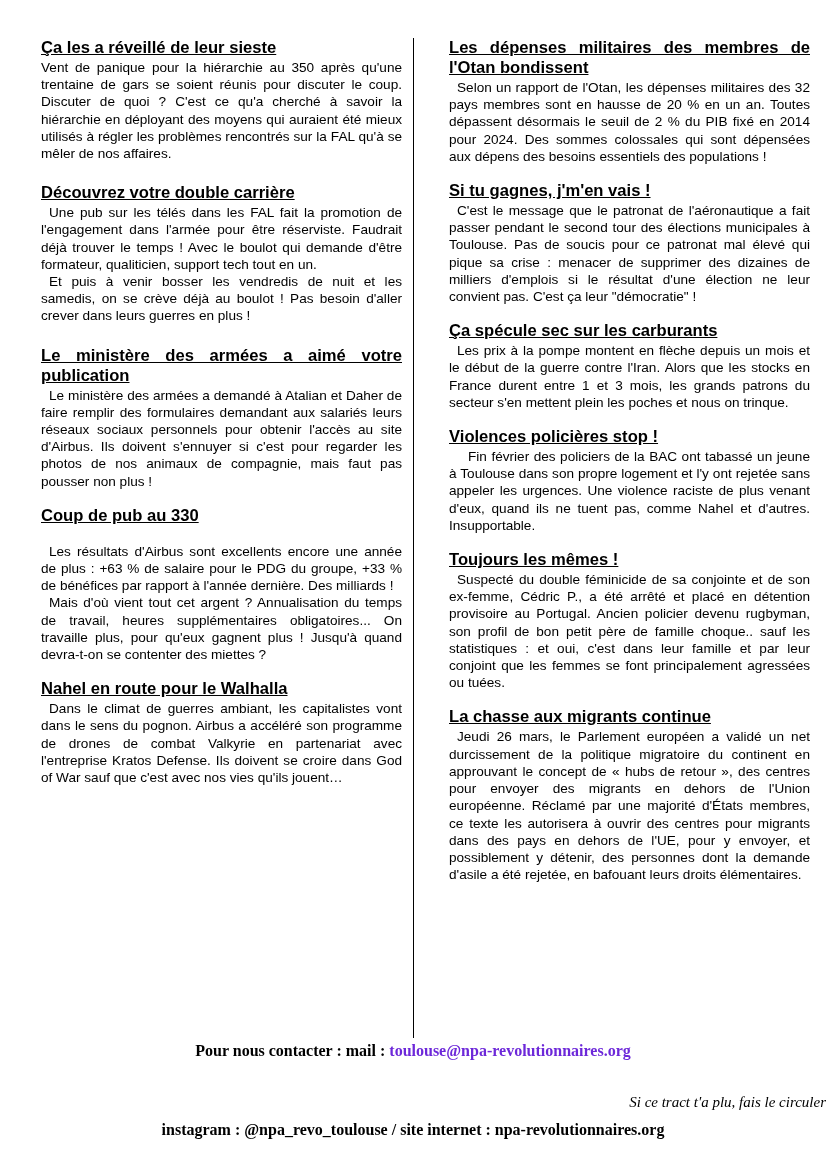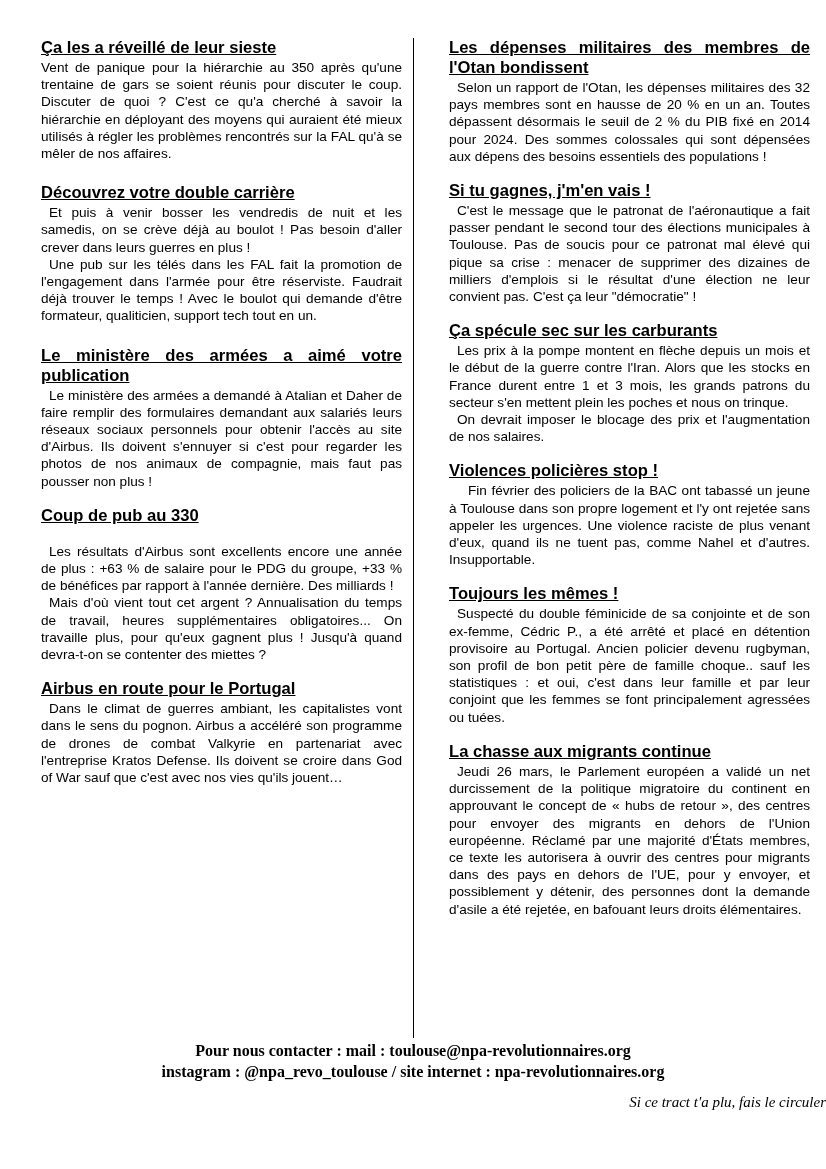"Et puis à venir bosser" p.indent { order: before "Une pub sur les télés" -> after "Une pub sur les télés" }
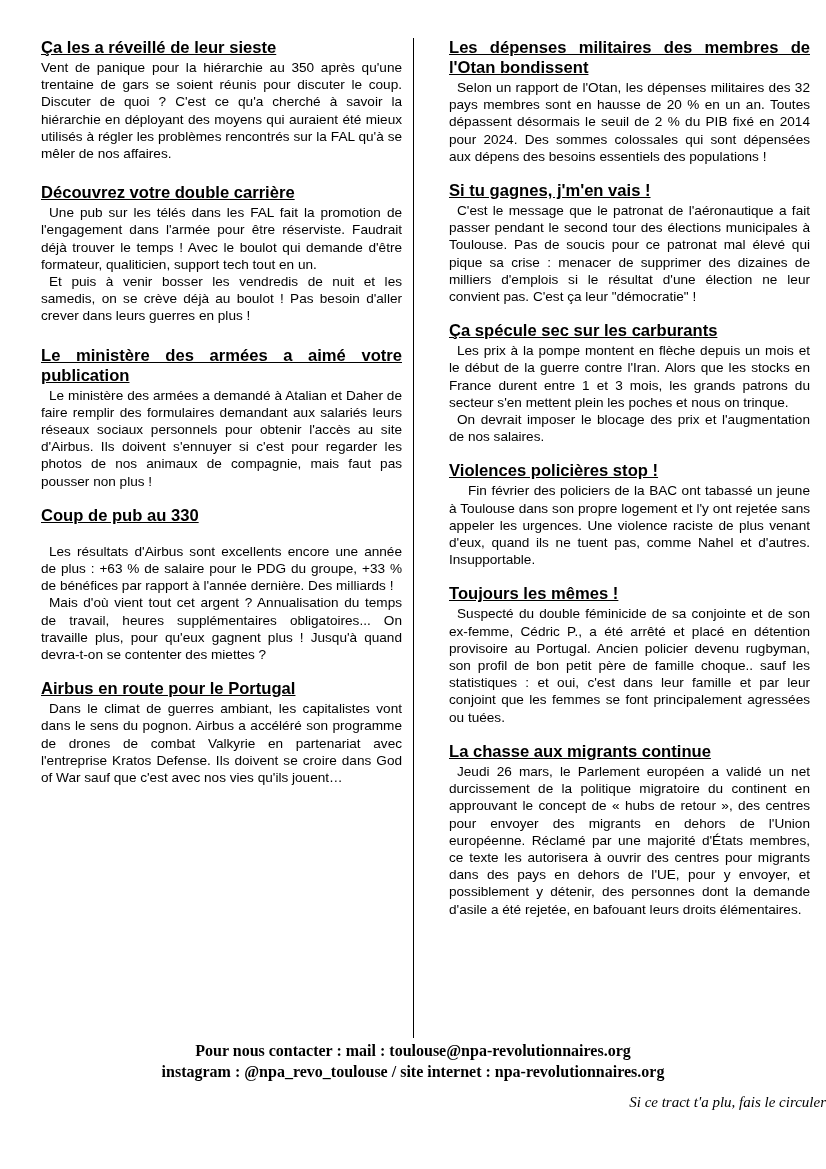"On devrait imposer le blocage" p.indent { html: <p>On devrait imposer le blocage des prix et l'augmentation de nos salaires.</p> -> none }
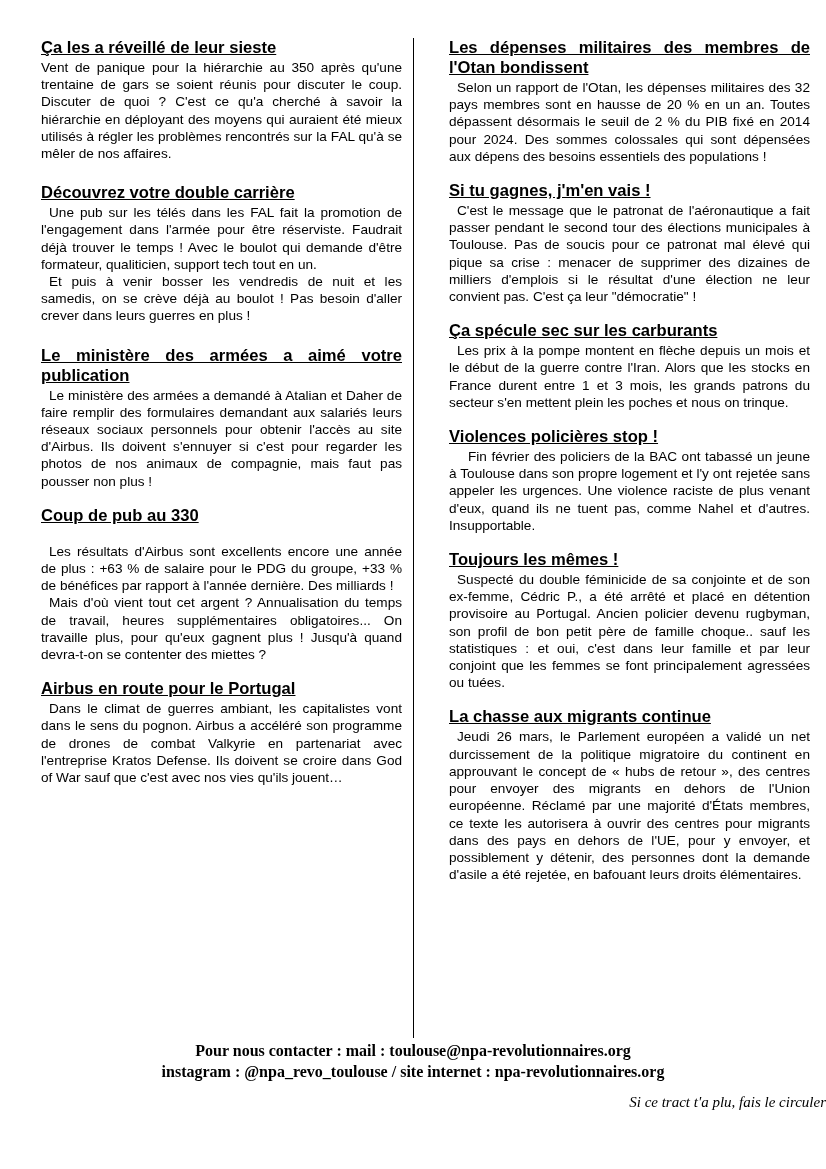"Airbus en route pour le" h2 { text: Airbus en route pour le Portugal -> Nahel en route pour le Walhalla }
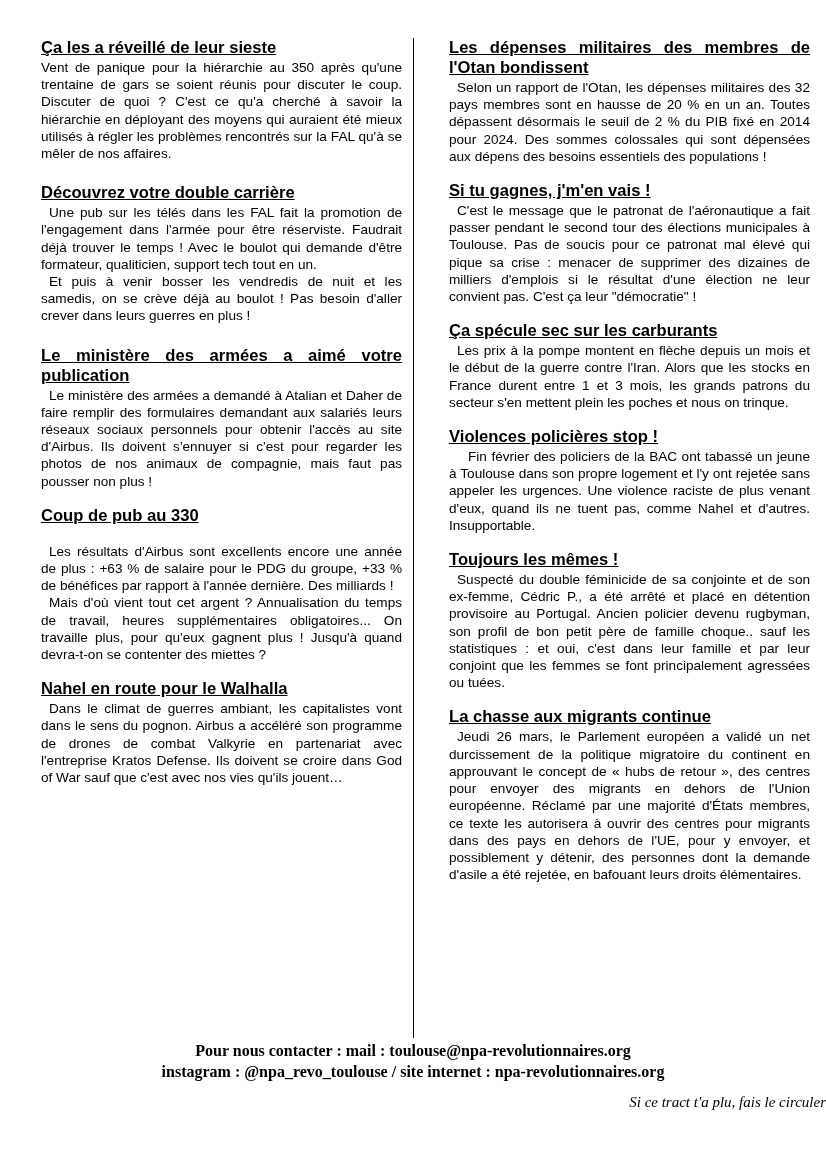"toulouse@npa-revolutionnaires.org" .email { color: #000000 -> #6d28d9 }
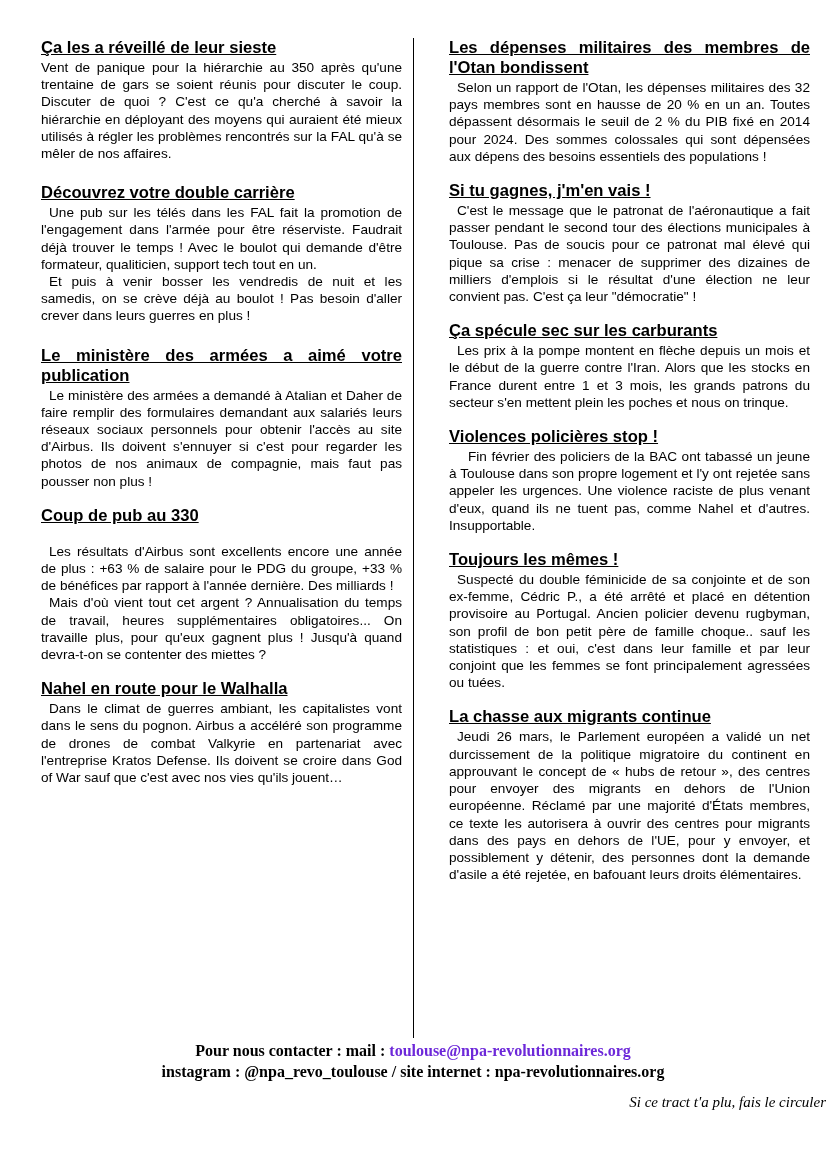"instagram : @npa_revo_toulouse / site" .footer .line2 { top: 1063px -> 1121px }
